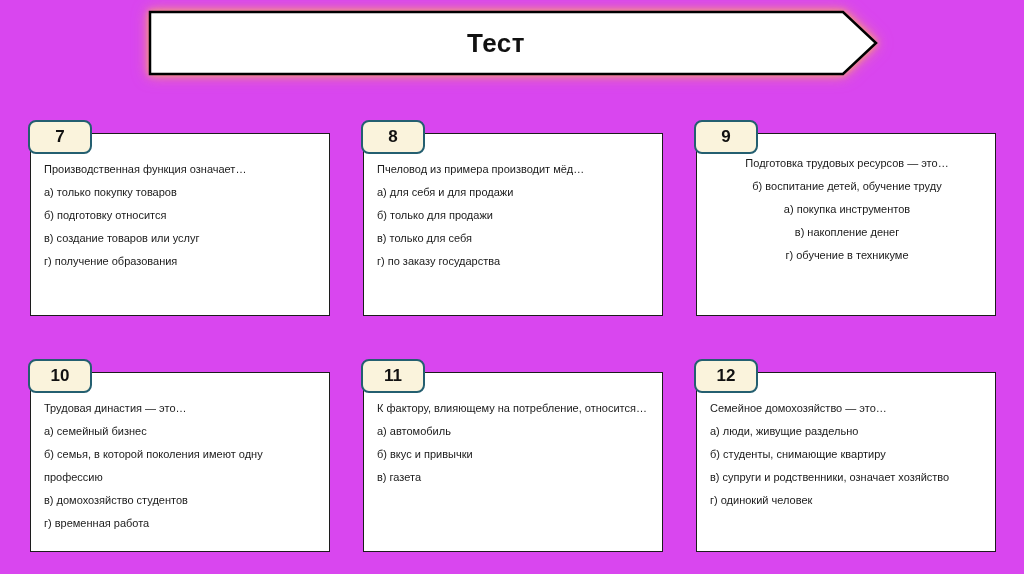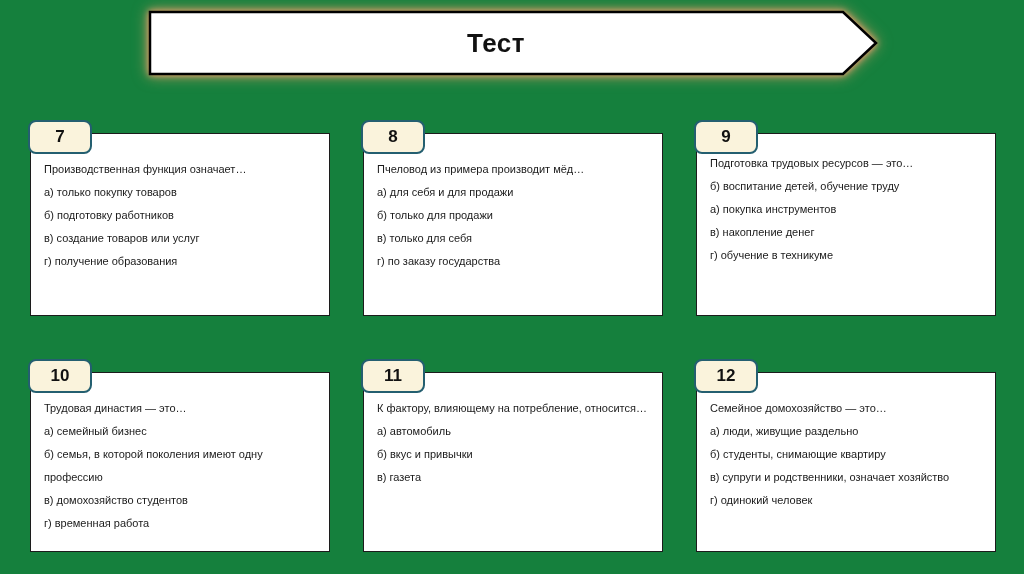"Тест" .slide { background: #15803d -> #d946ef }
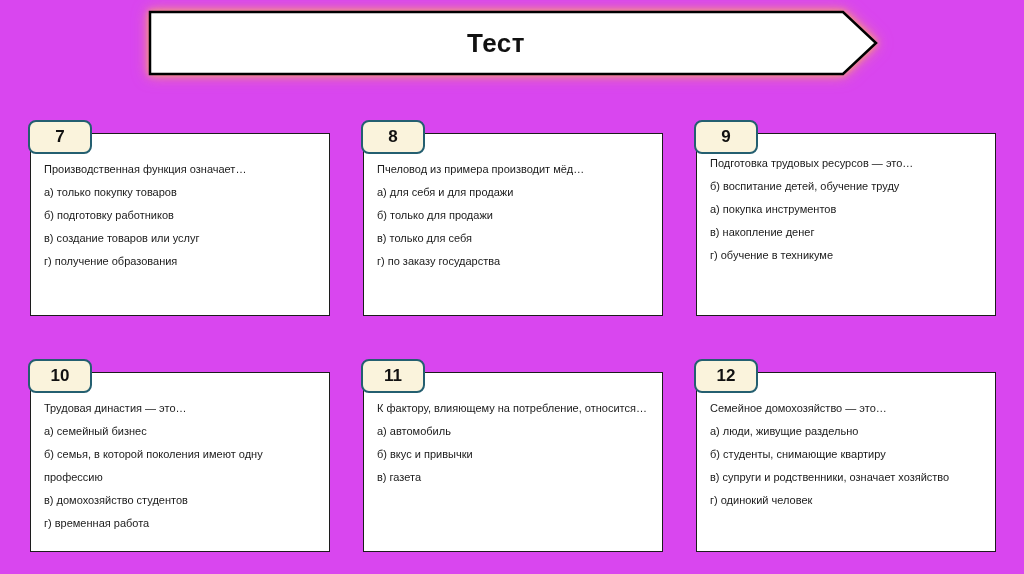"Подготовка трудовых ресурсов — это…" div.card-body { text-align: none -> center }
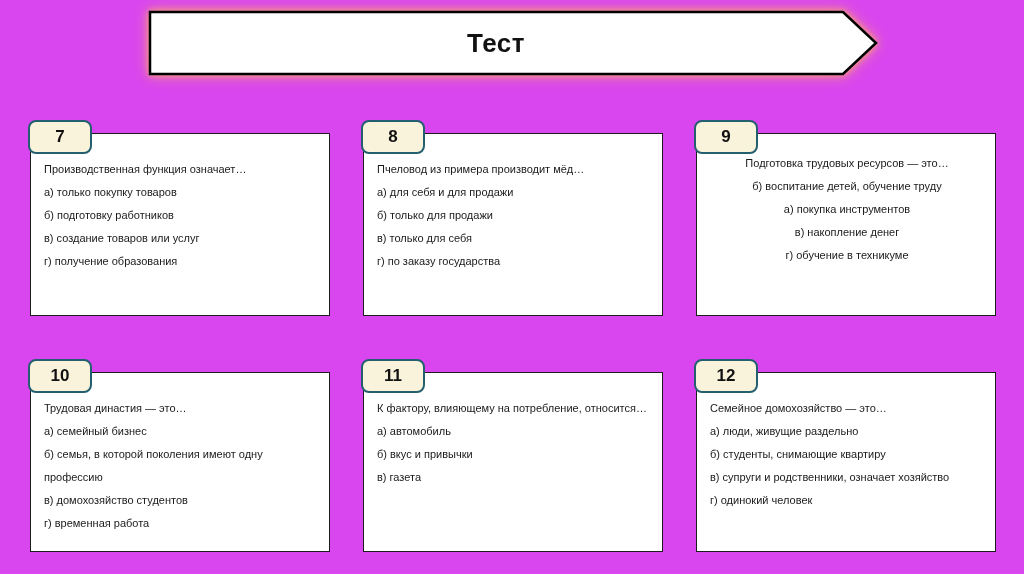"б) подготовку работников" div.opt { text: работников -> относится }
